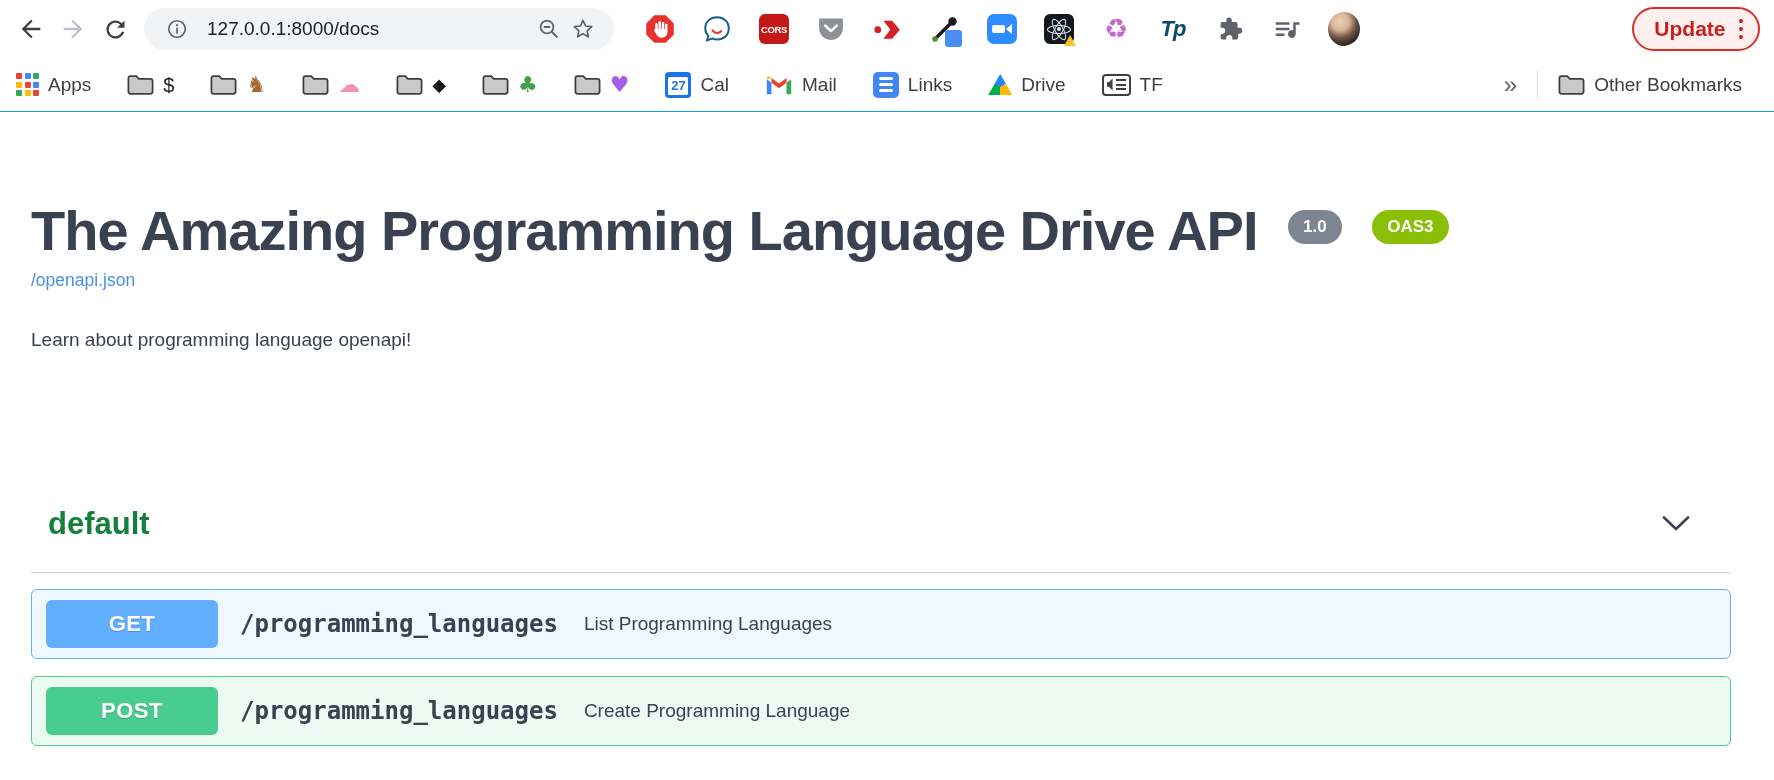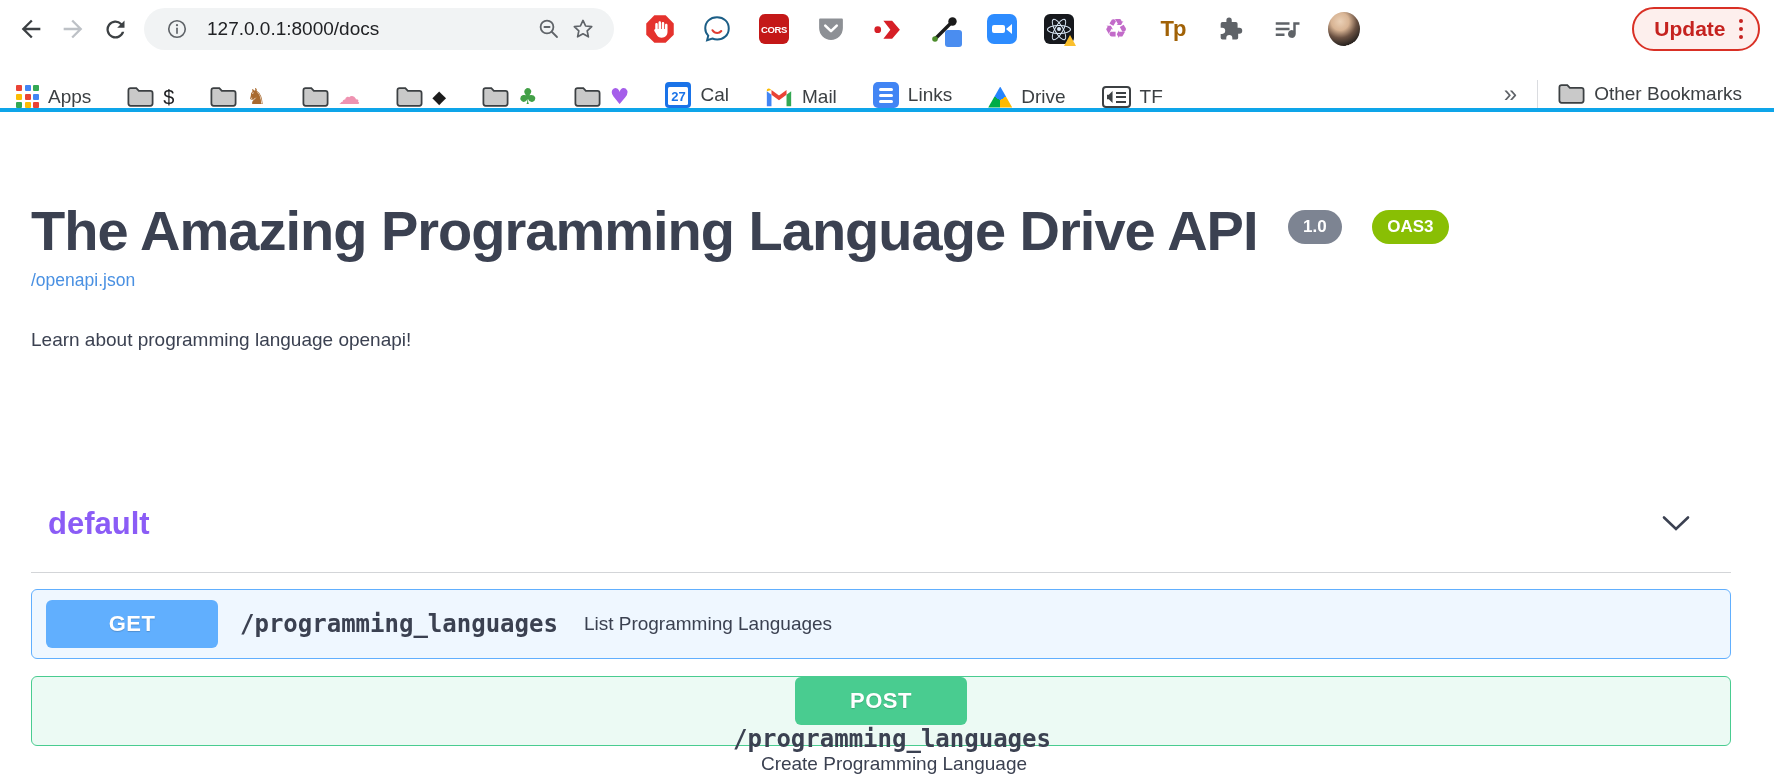"Tp" .tp-ic { color: #a16207 -> #0c4a6e; font-style: none -> italic }
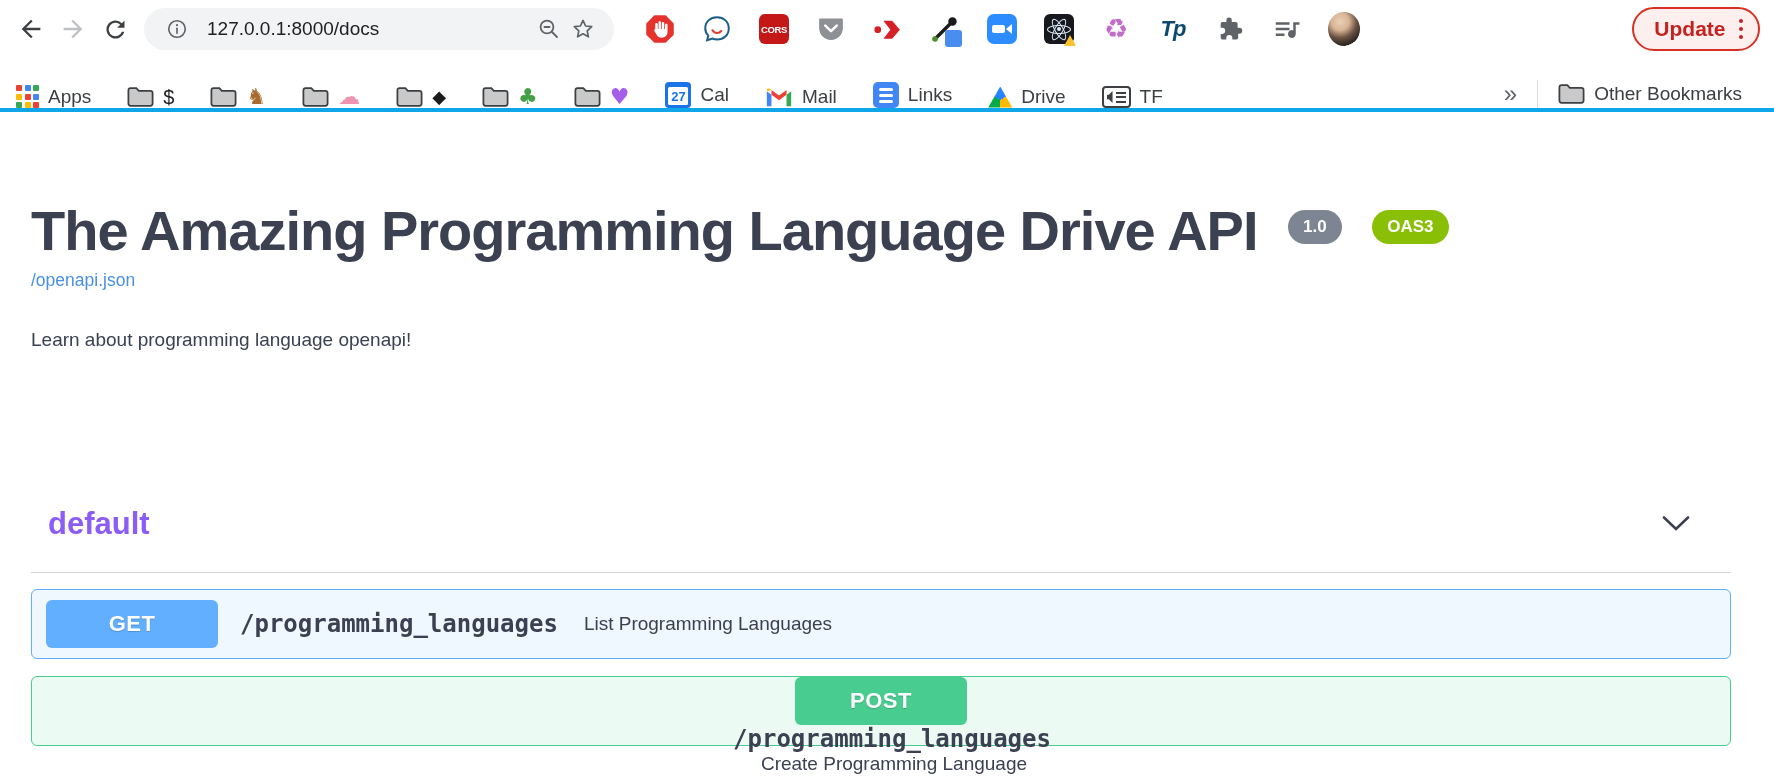"Apps" .bmbar { align-items: flex-end -> center; border-bottom: 4px solid #0ea5e9 -> 1px solid #0ea5e9 }
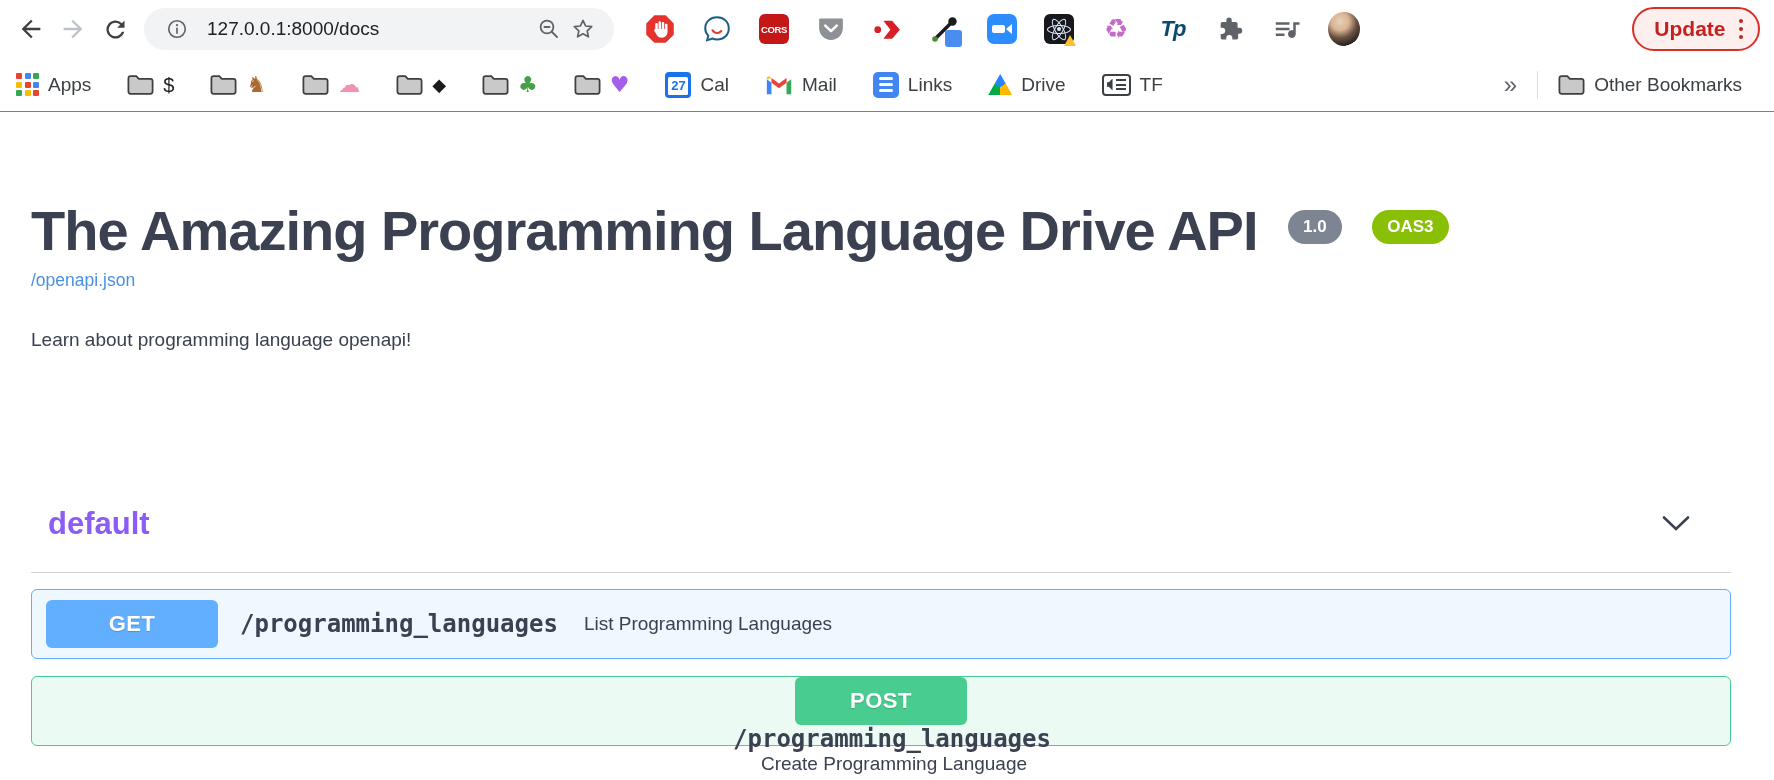"default" .tag-header h3 { color: #8b5cf6 -> #15803d }
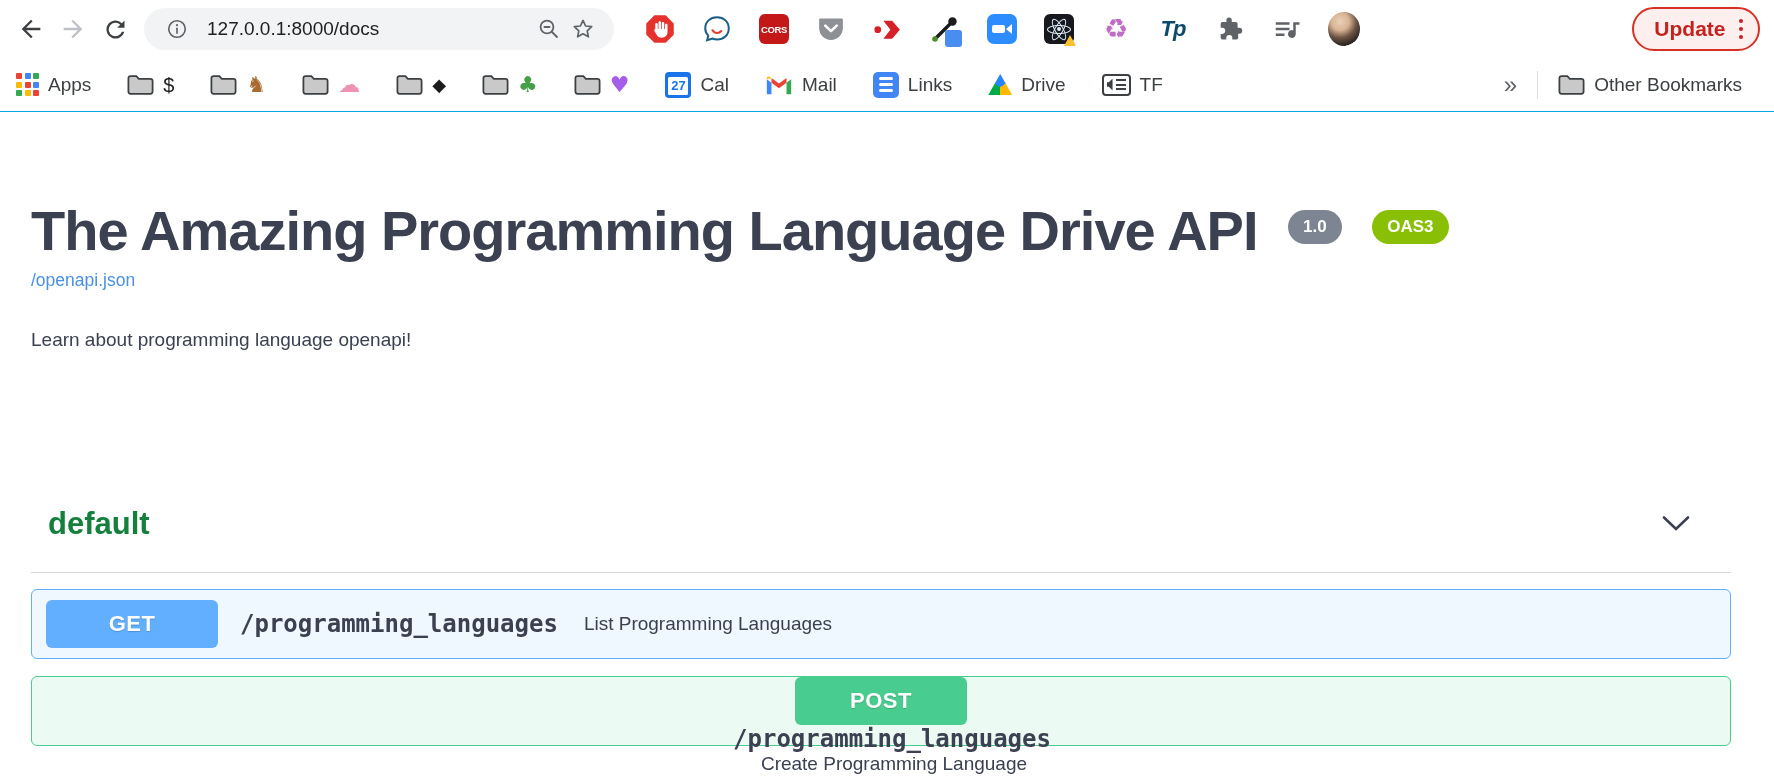"POST" .opblock.post { flex-direction: column -> none }
